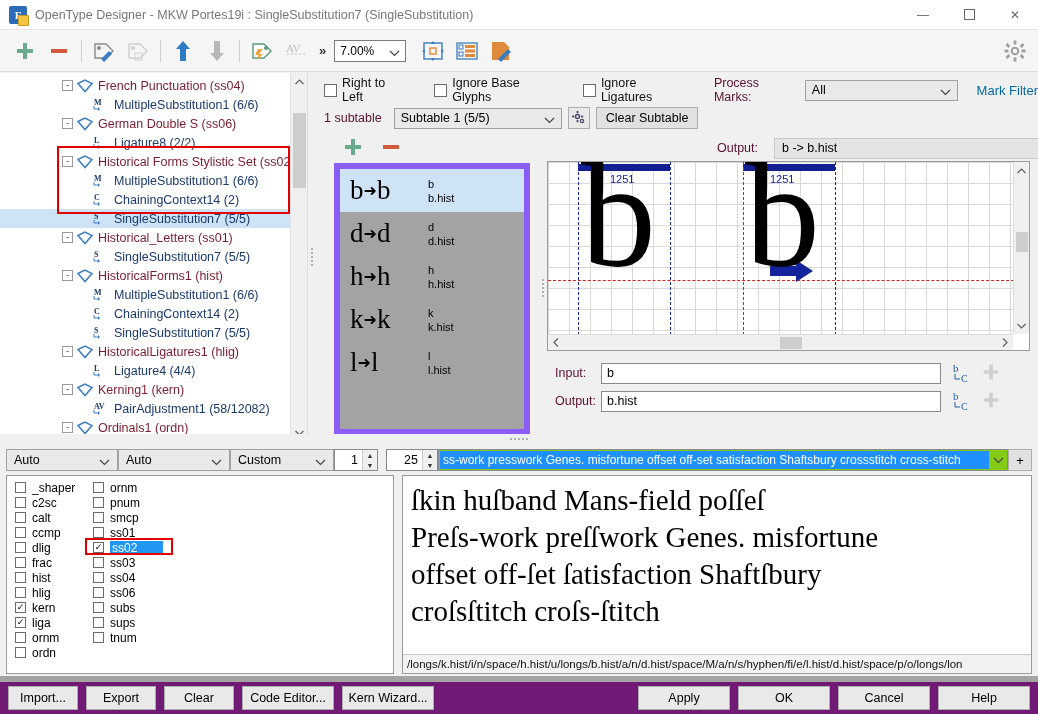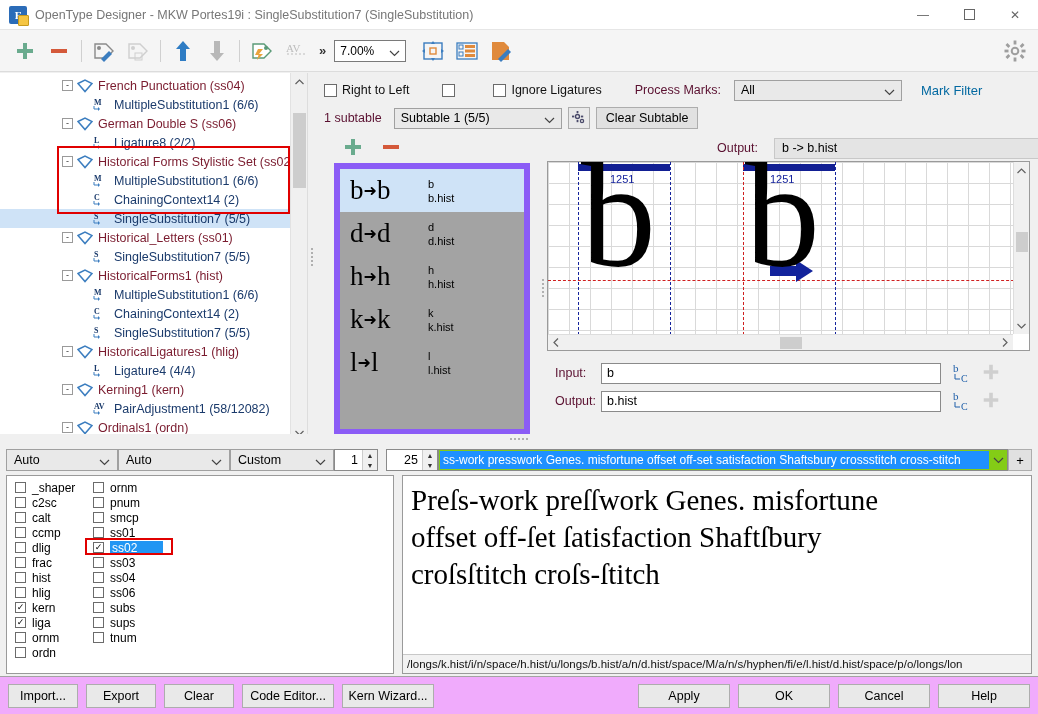"Ignore Base Glyphs" span { html: none -> <span>Ignore Base Glyphs</span> }
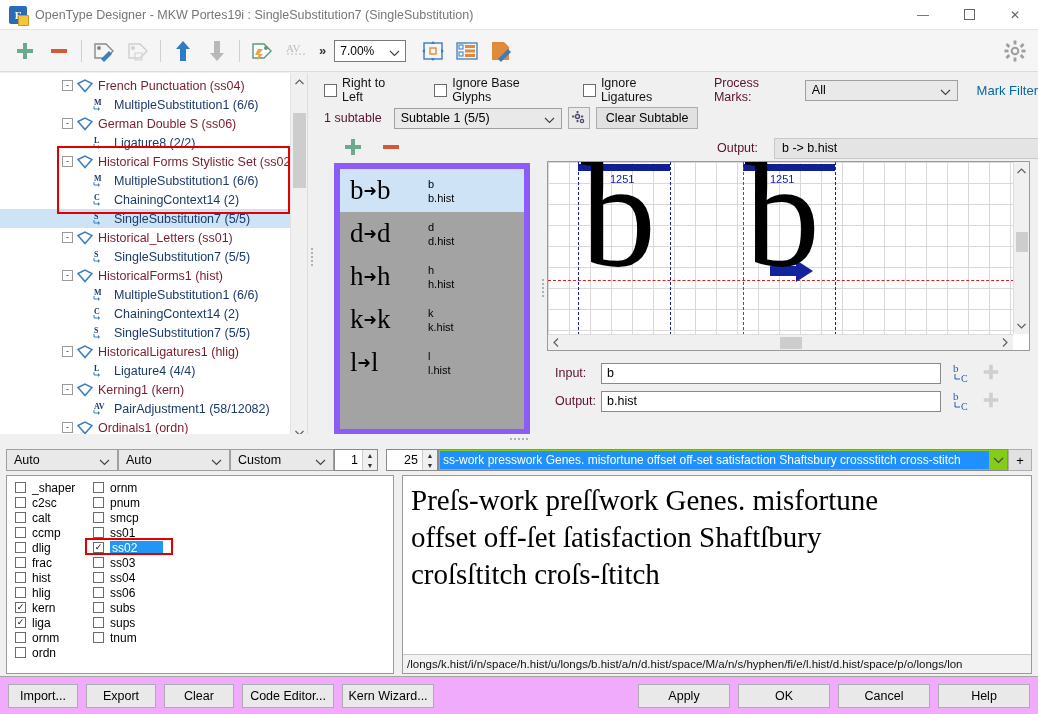"ſkin huſband Mans-field poſſeſ" div { html: none -> <div>ſkin huſband Mans-field poſſeſ</div> }
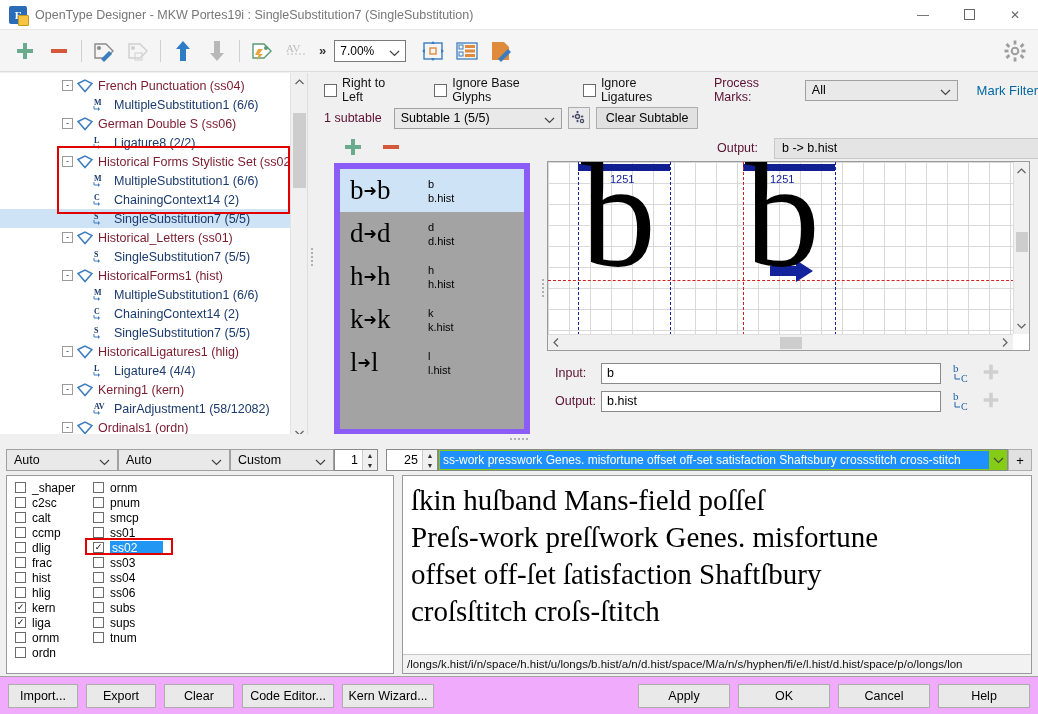"Import..." #btnrow { background: #f0abfc -> #701a75; border-top: 1px solid #a3a3a3 -> 6px solid #a3a3a3 }
